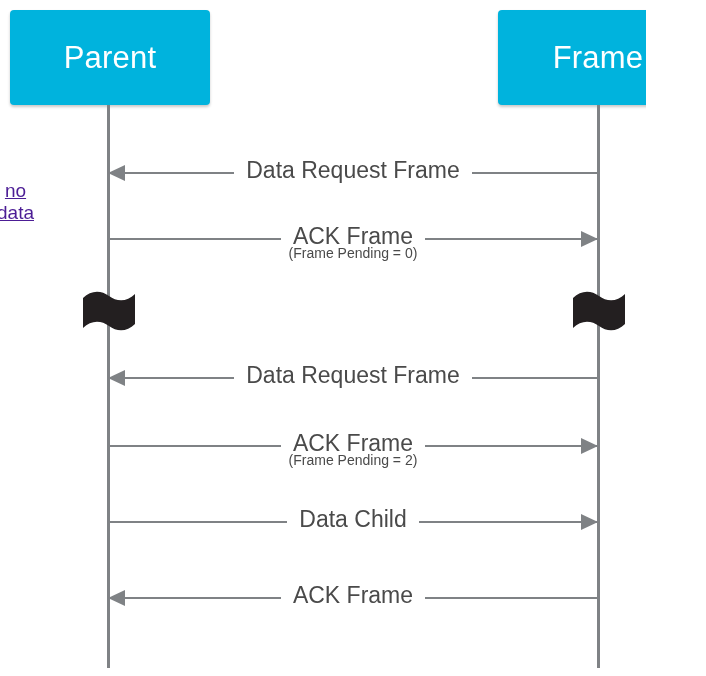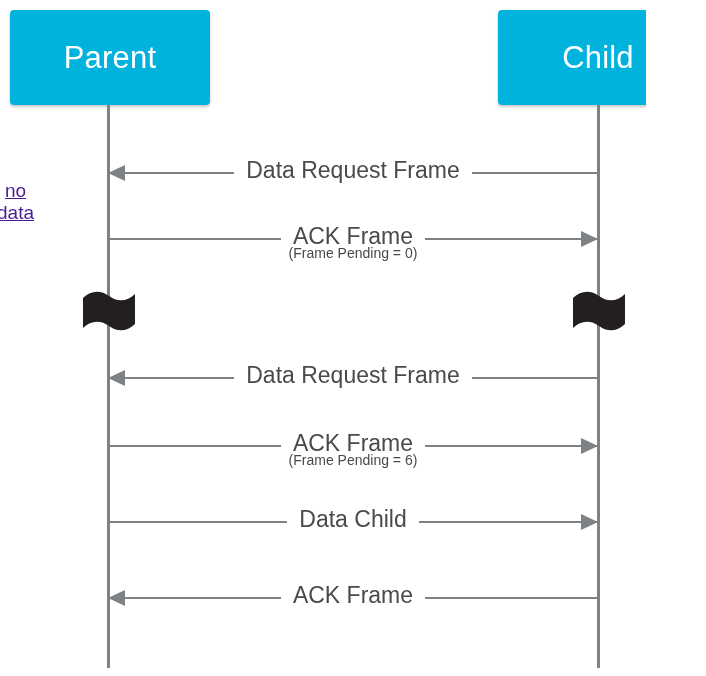"Child" span.participant-label { text: Child -> Frame }
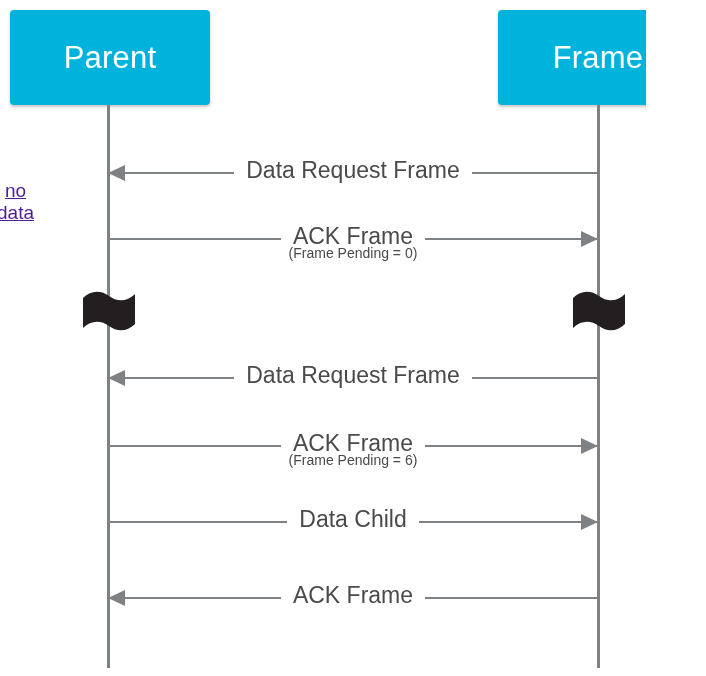"(Frame Pending = 6)" div.msg-sublabel { text: 6 -> 2 }
